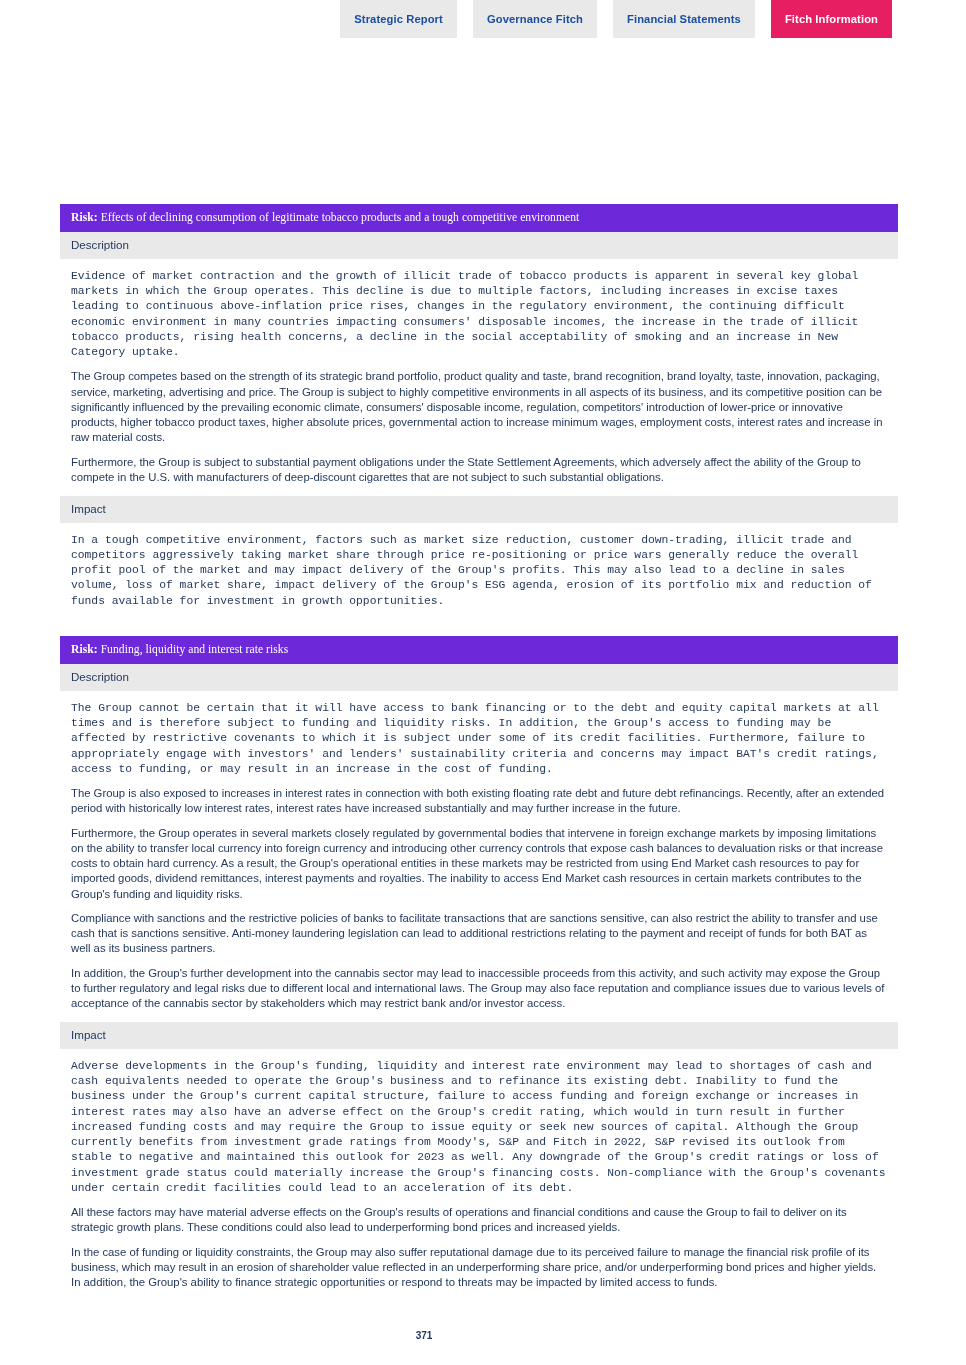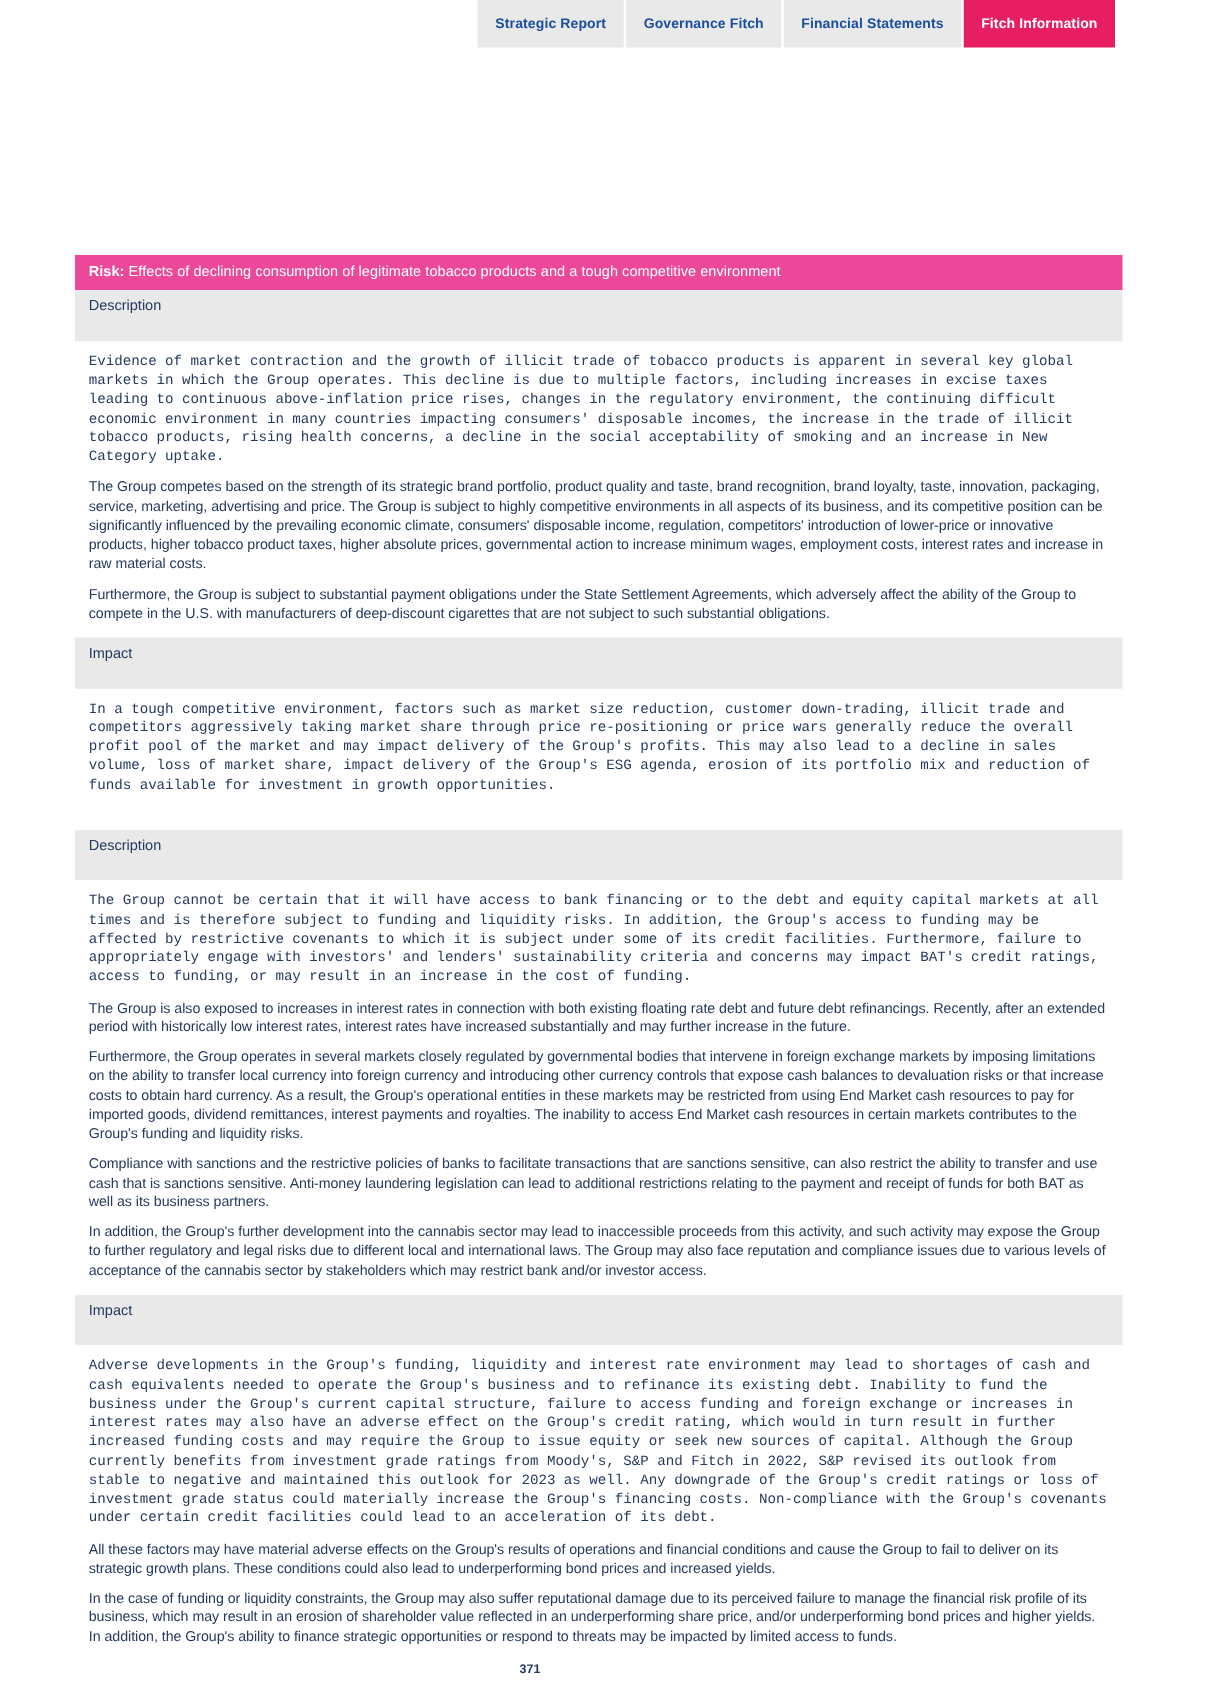"Strategic Report" .tabs { gap: 2px -> 16px }
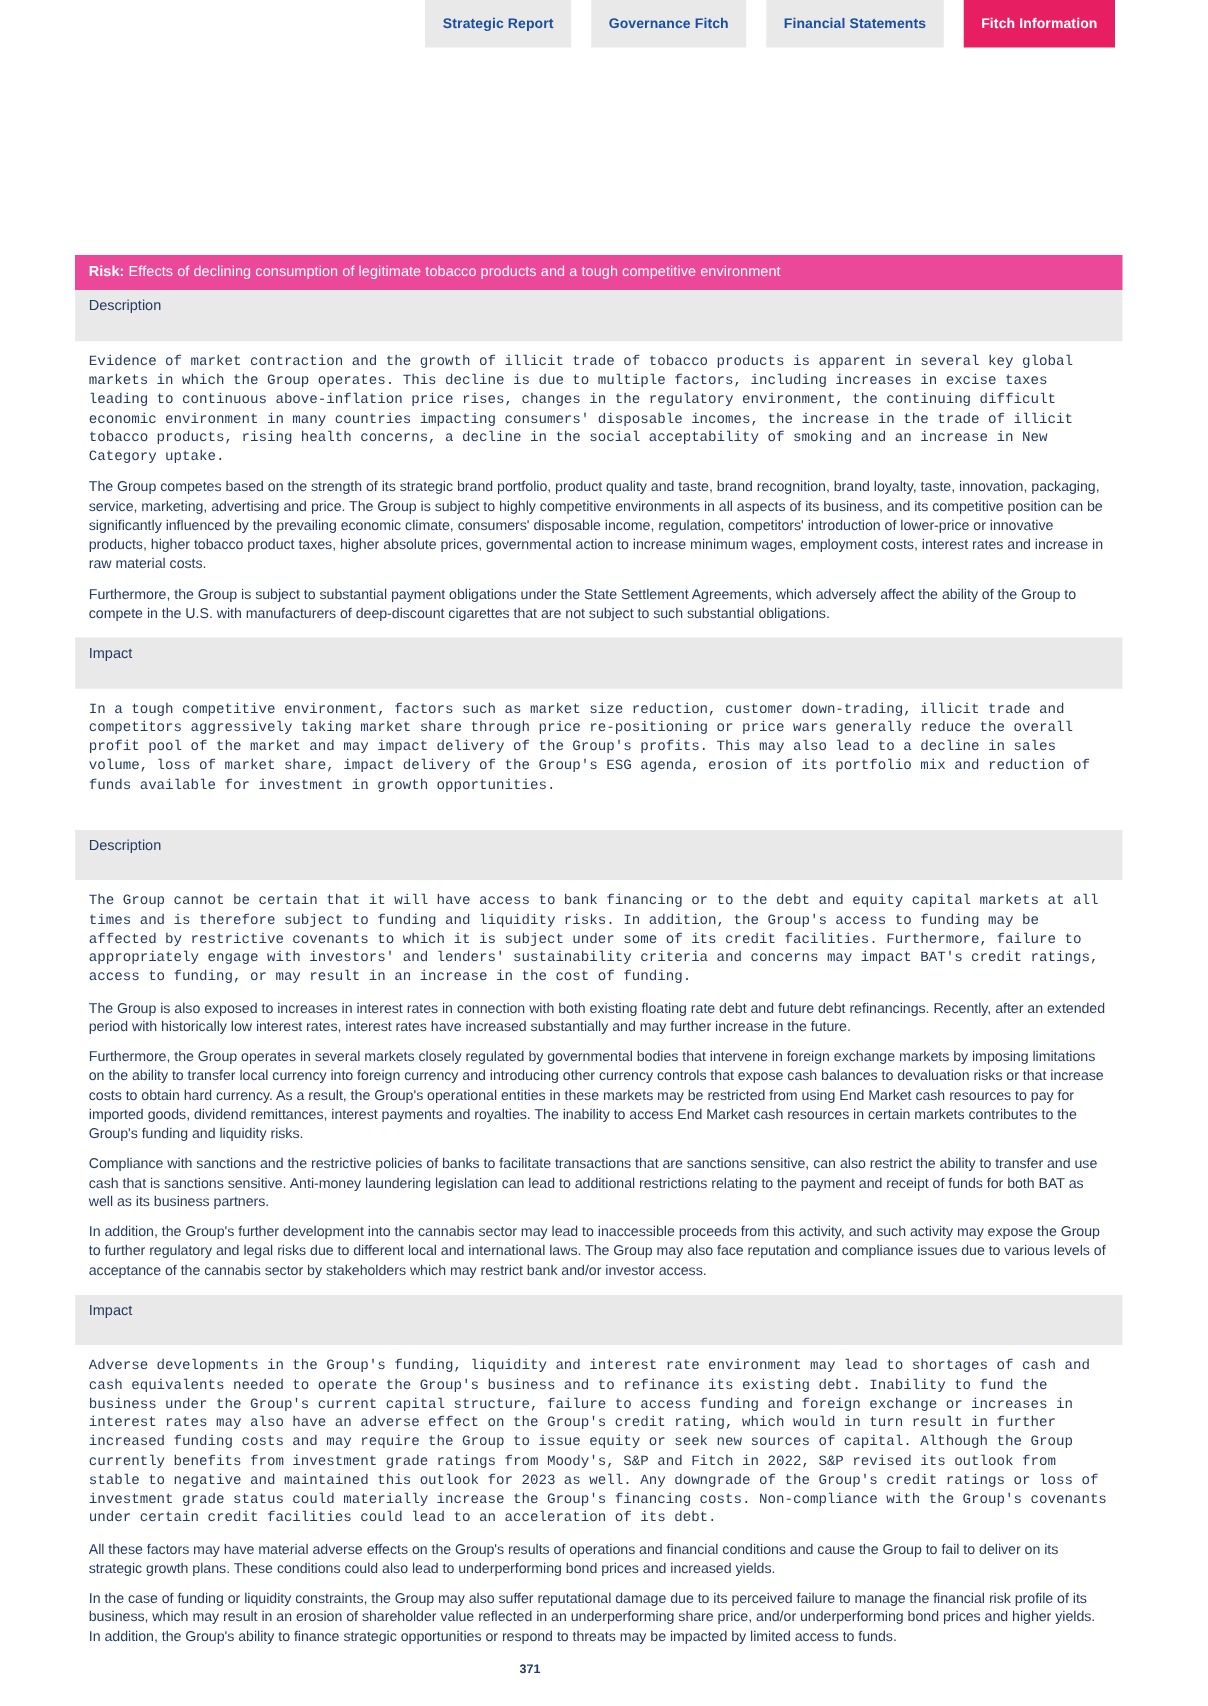"Risk: Effects of declining consumption" .risk-header { background: #ec4899 -> #6d28d9; font-family: none -> Liberation Serif, serif }
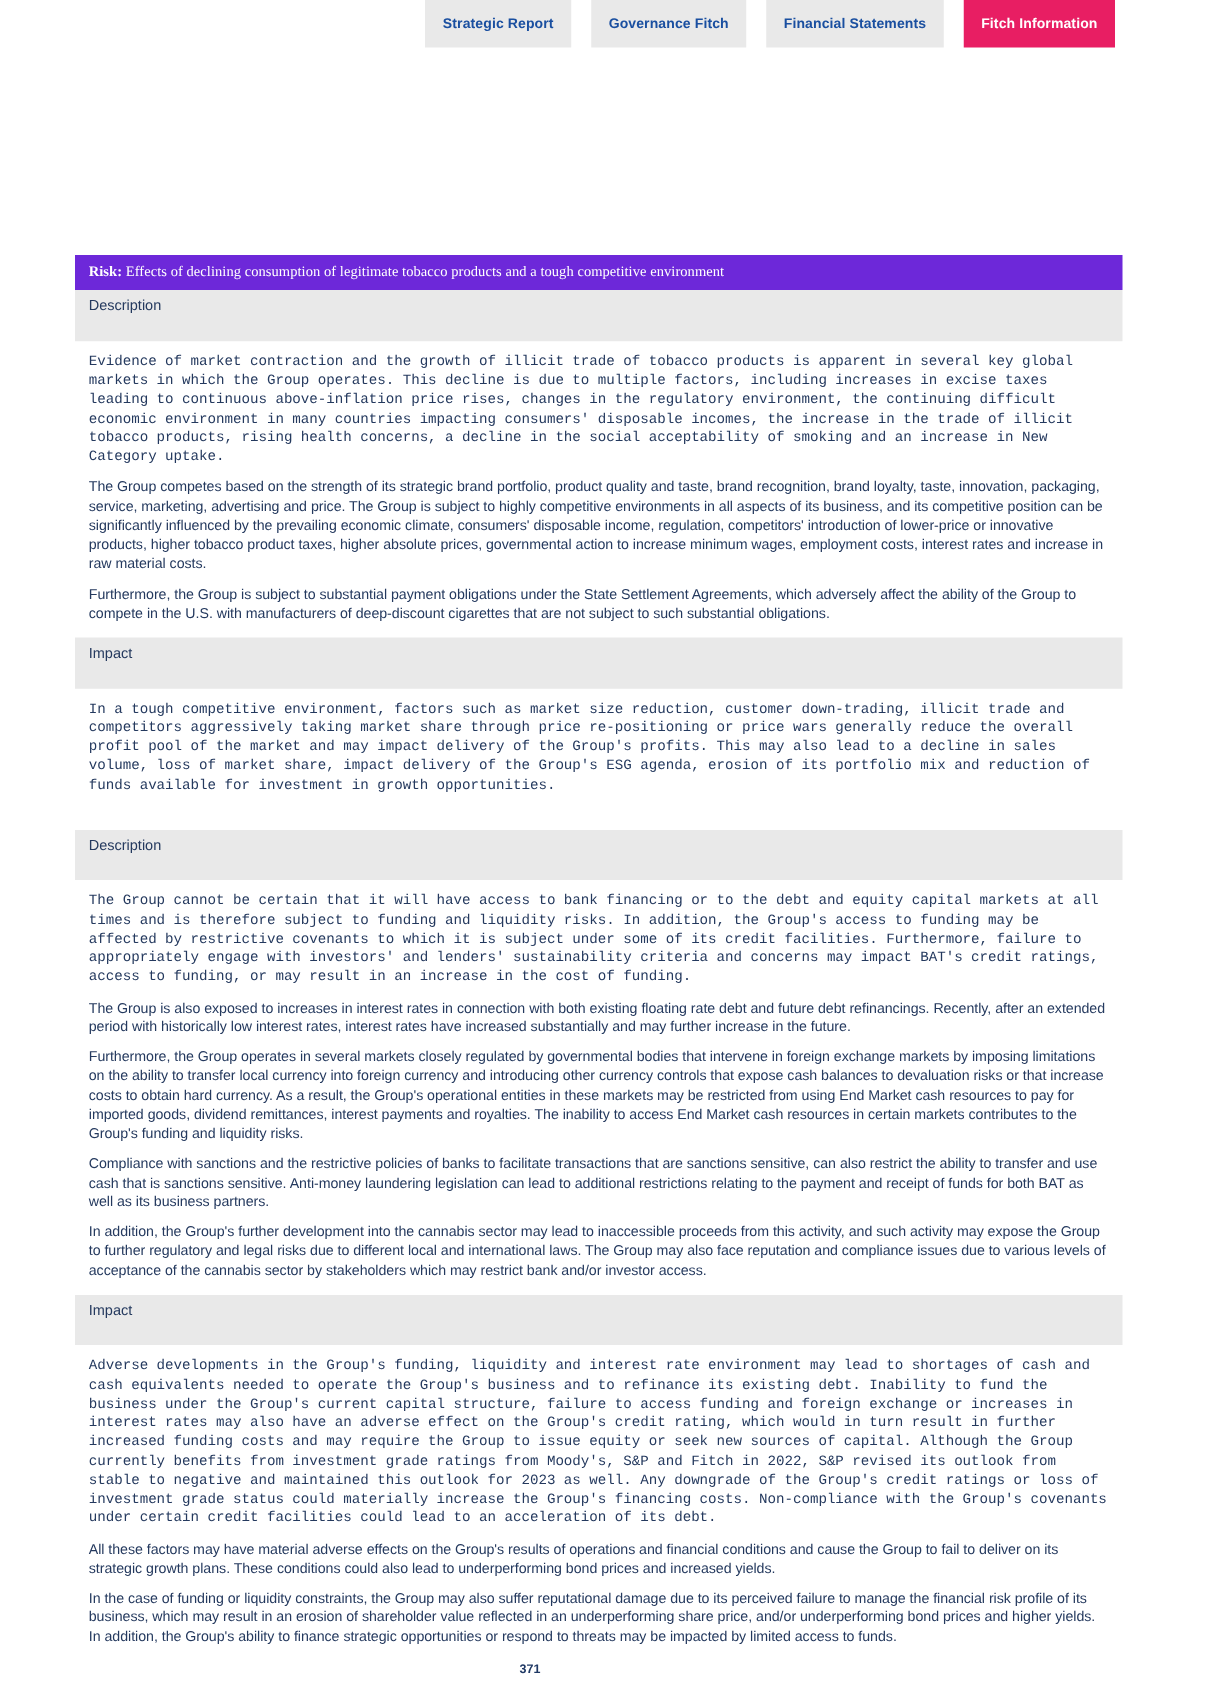"Description" .subhead { padding: 6px 11px 20px 11px -> 6px 11px 6px 11px }
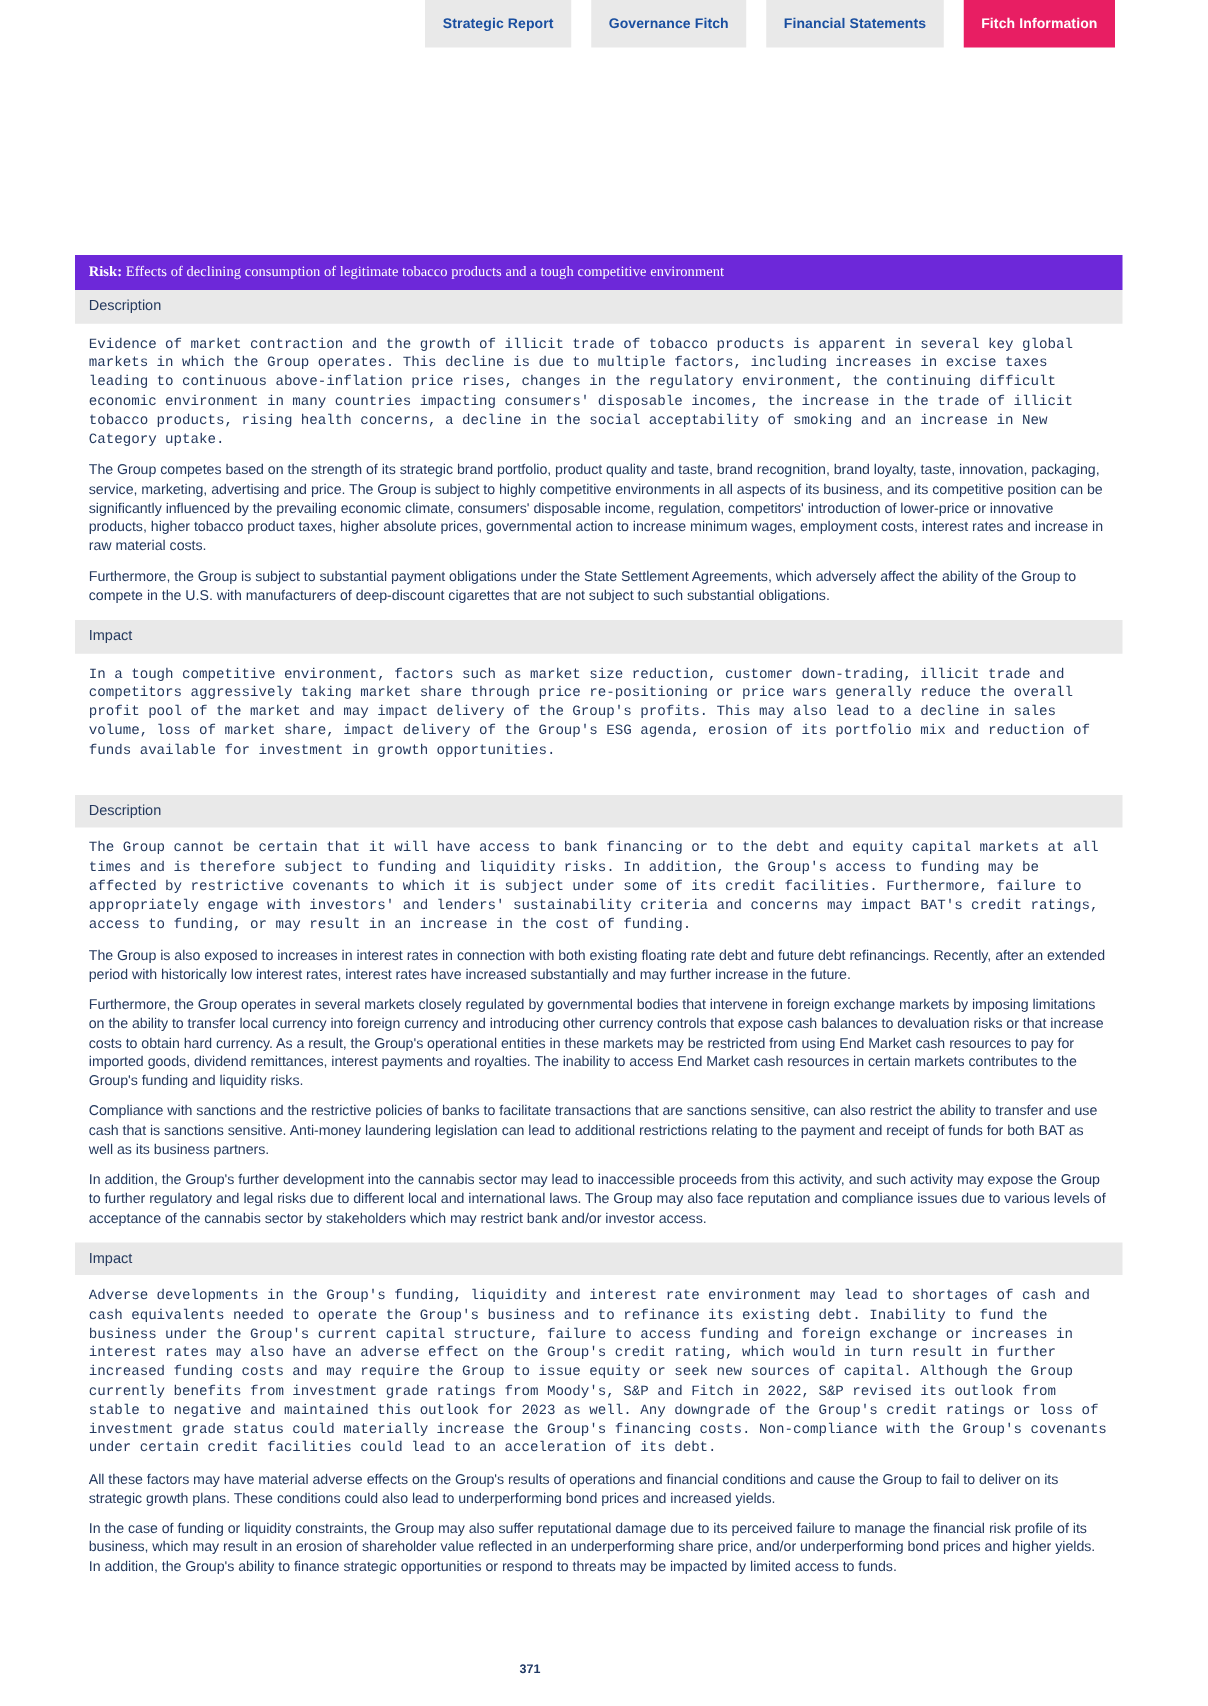"Risk: Funding, liquidity and interest" div.risk-header { html: none -> <div> <span>Risk:</span> <span>Funding, liquidity and interest rate risks</span> </div> }
